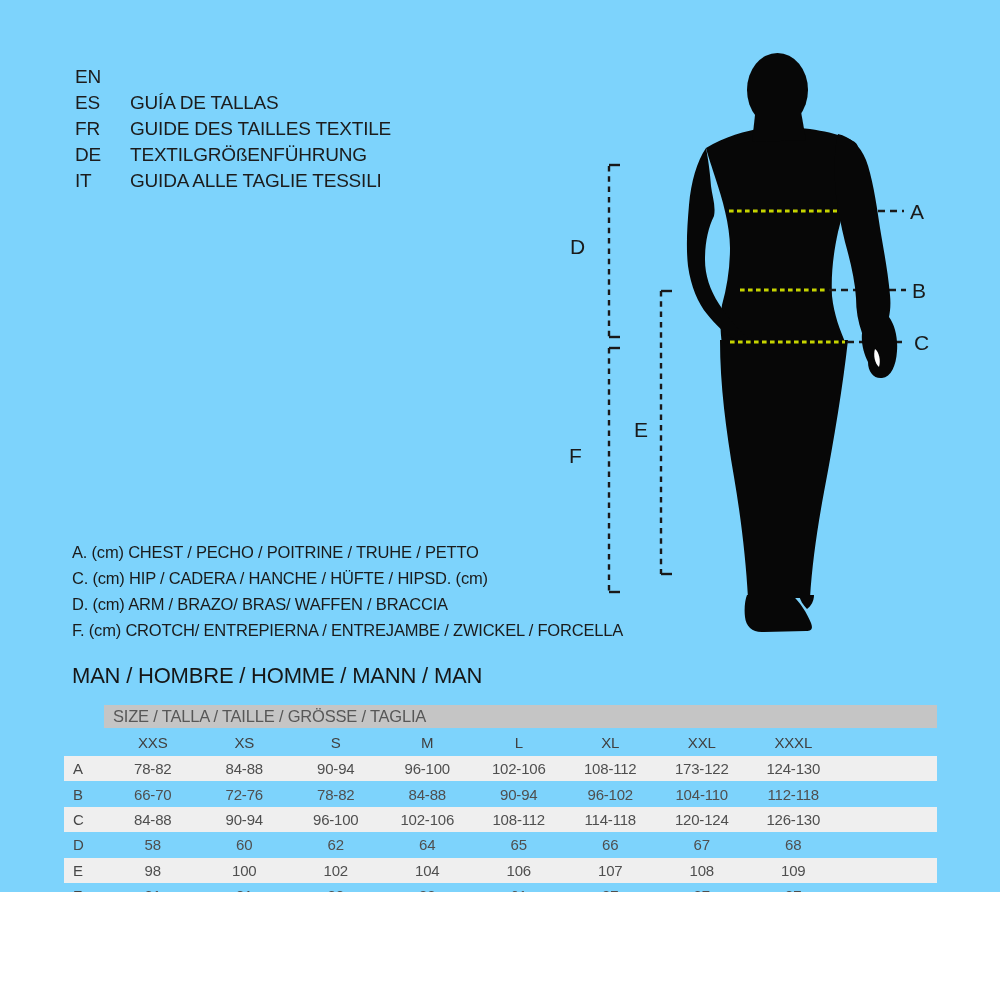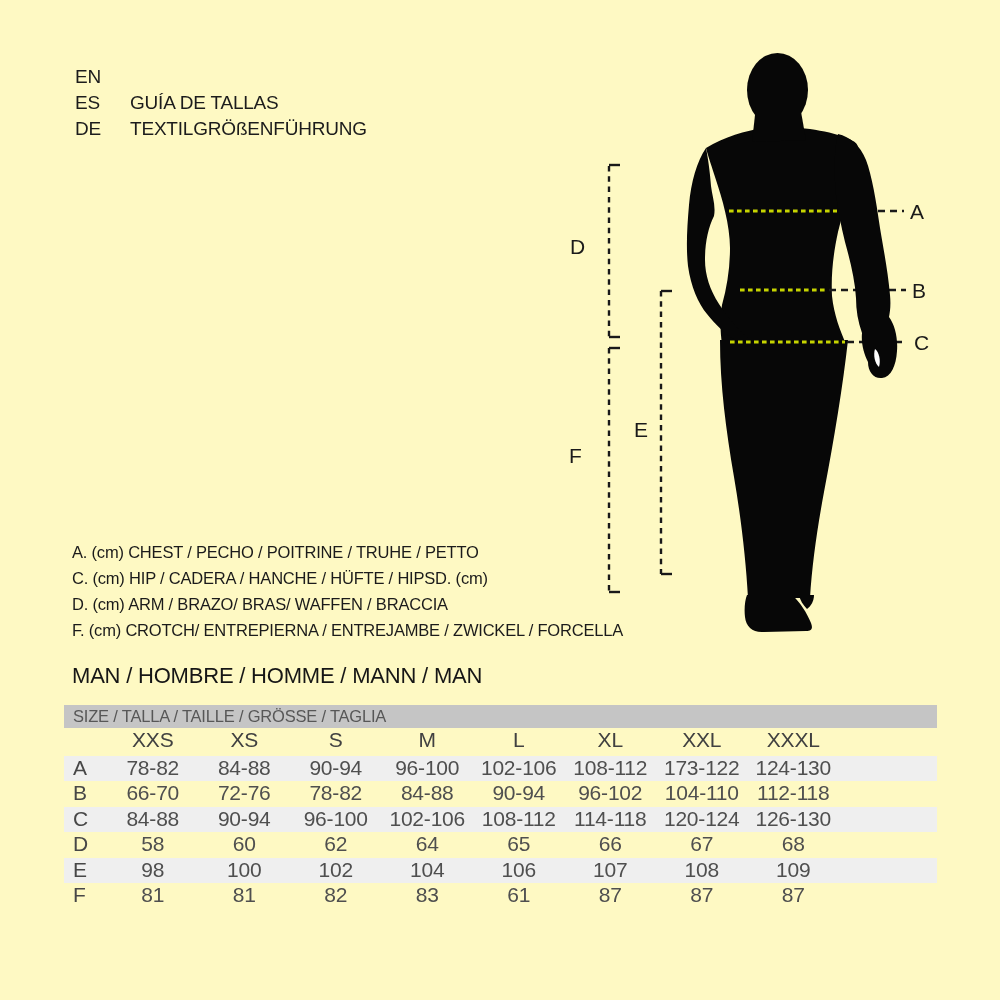"EN" .page { background: #fef9c3 -> #7dd3fc; height: 1000px -> 892px }
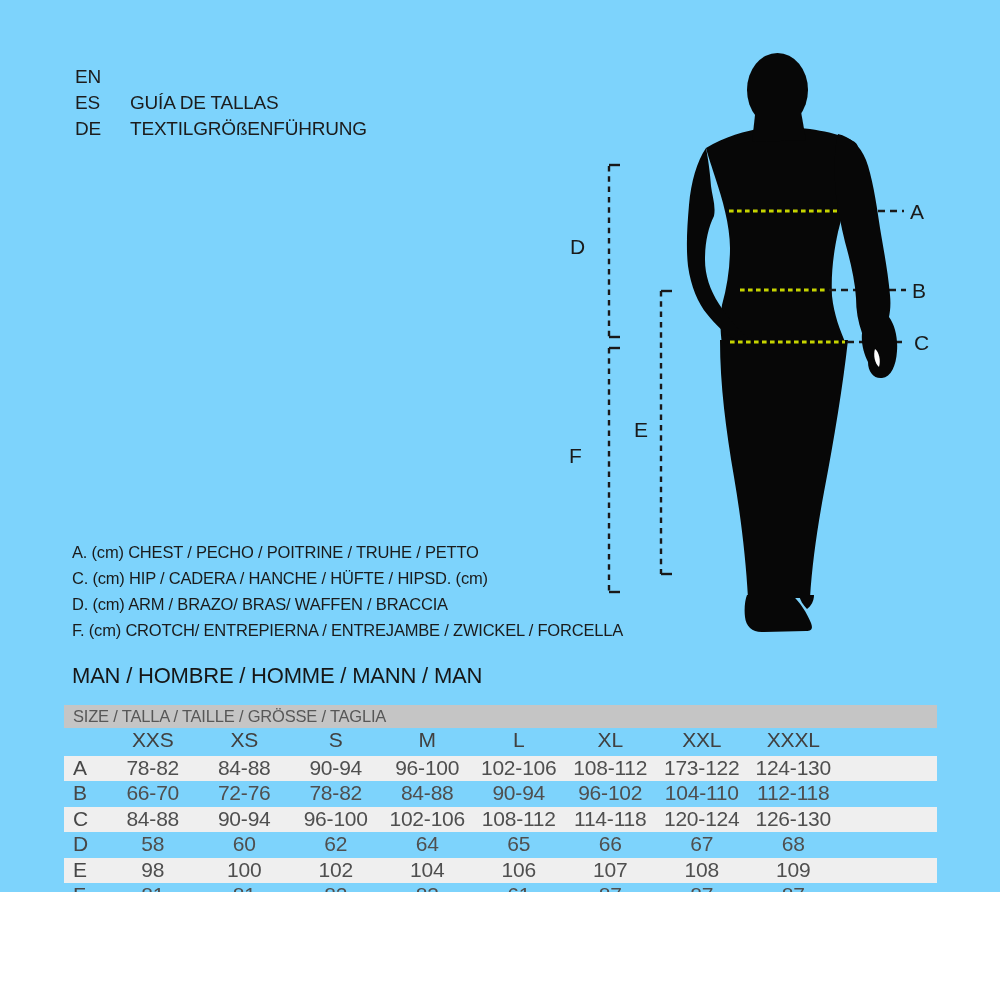"FR" div.lang-row { html: none -> <div> <span>FR</span> <span>GUIDE DES TAILLES TEXTILE</span> </div> }
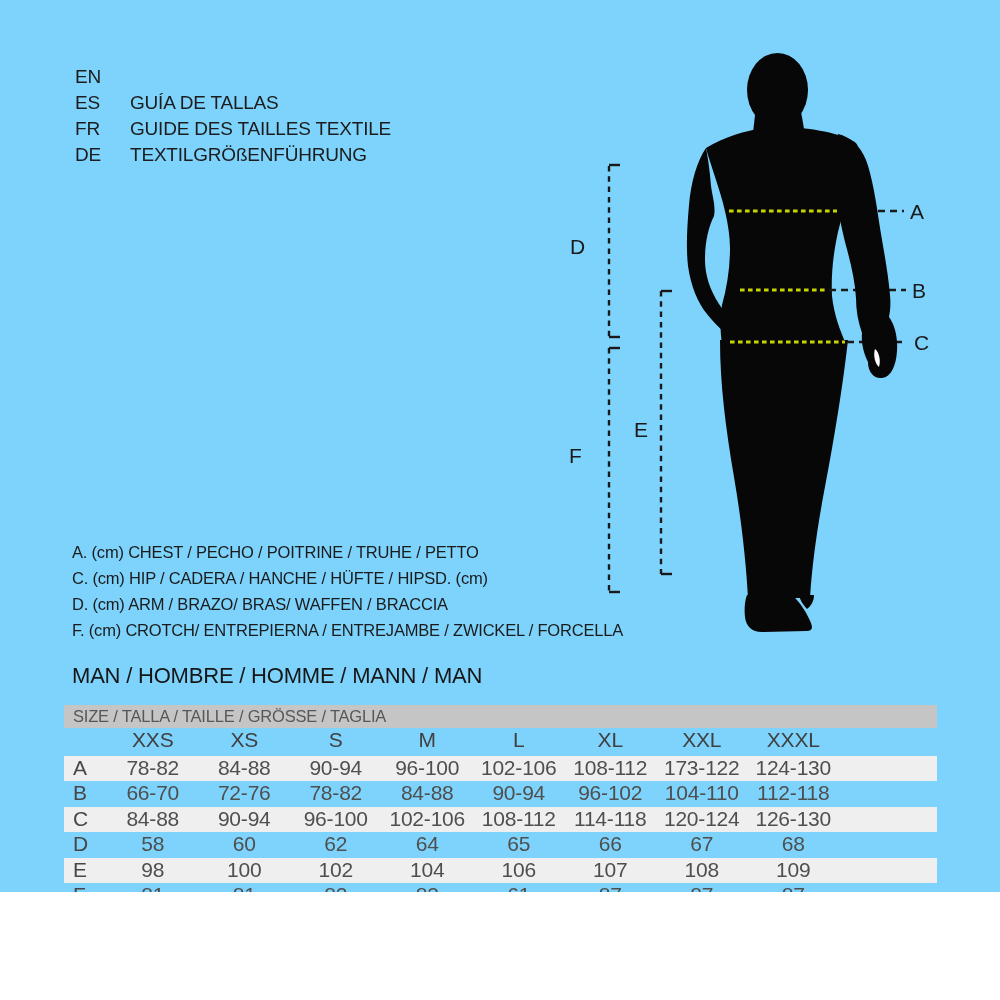"IT" div.lang-row { html: none -> <div> <span>IT</span> <span>GUIDA ALLE TAGLIE TESSILI</span> </div> }
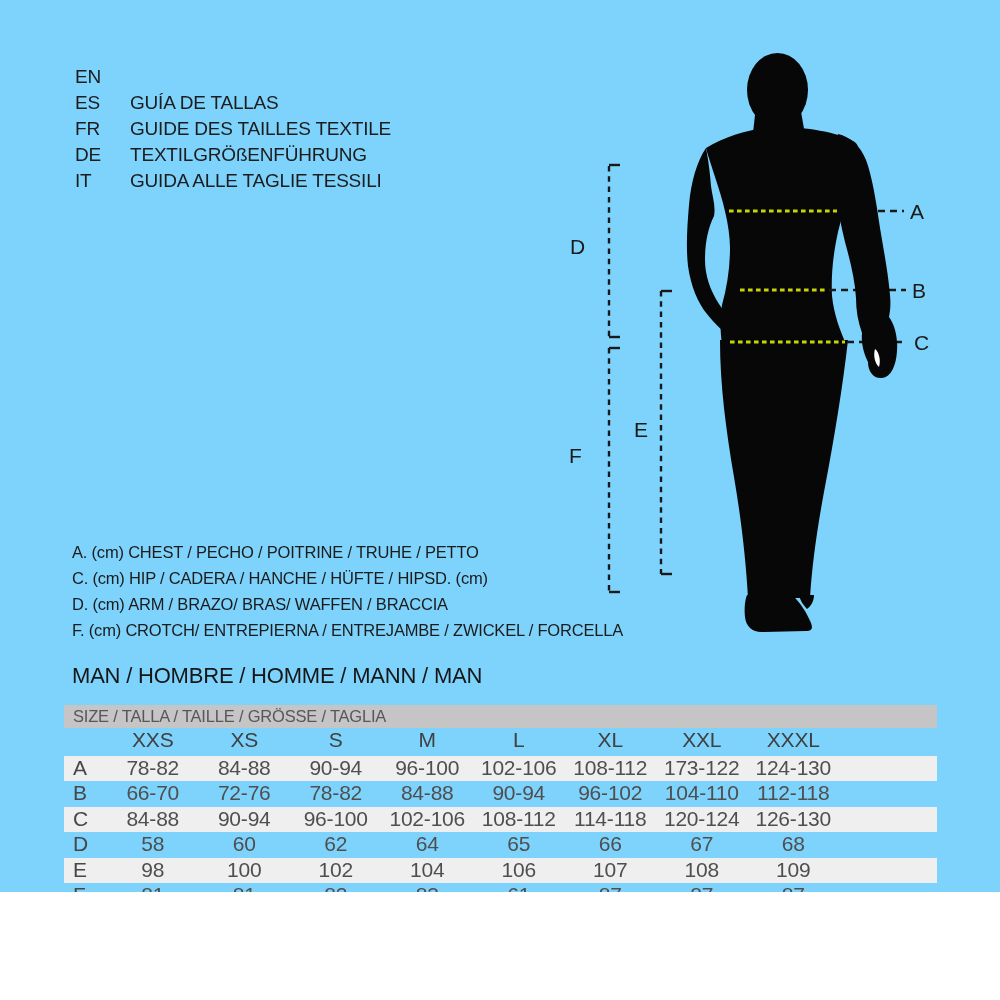"SIZE / TALLA / TAILLE" .tbar { margin-left: none -> 40px }
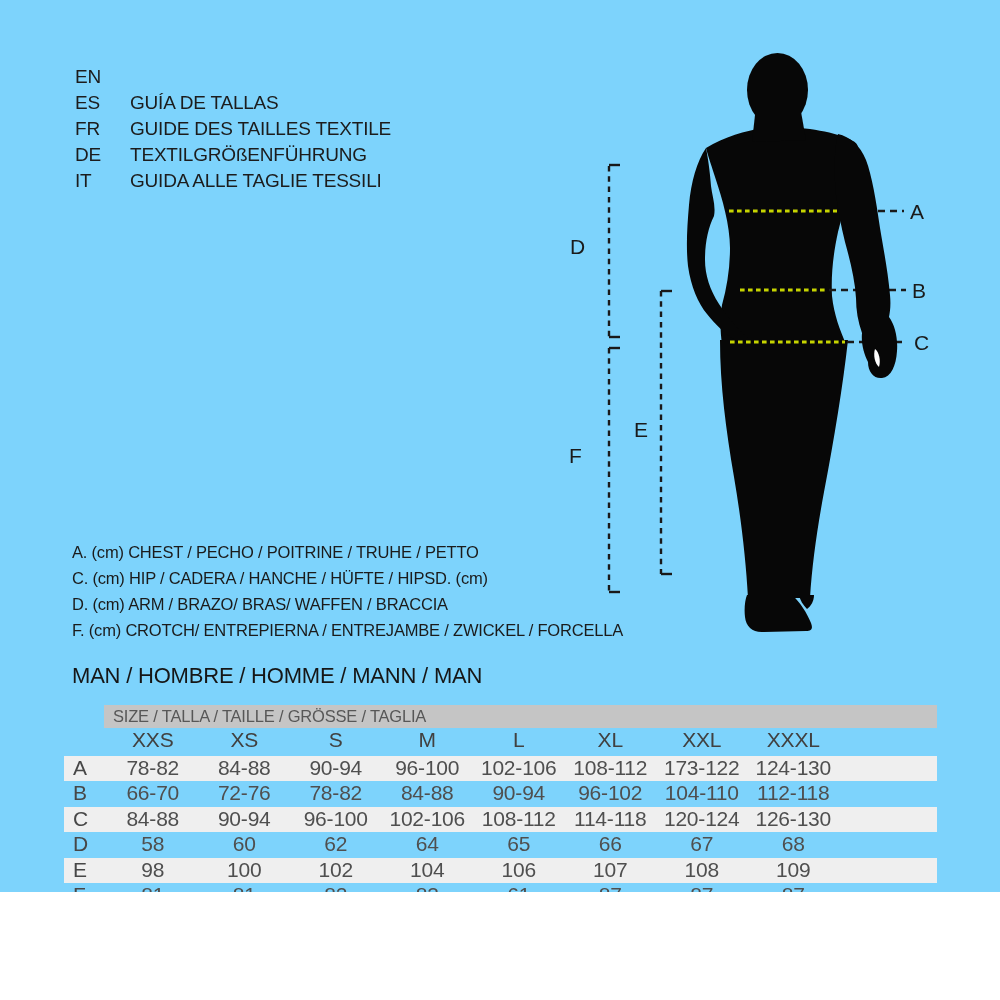"XXS" .trow { align-items: flex-start -> center; font-size: 21px -> 15px }
